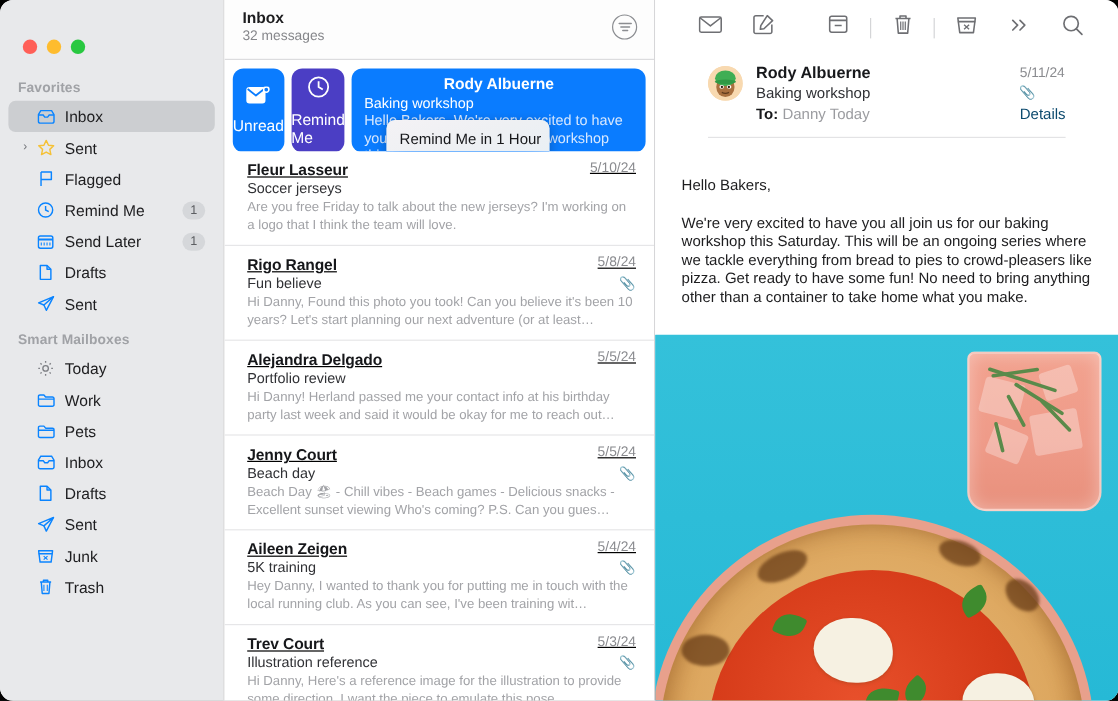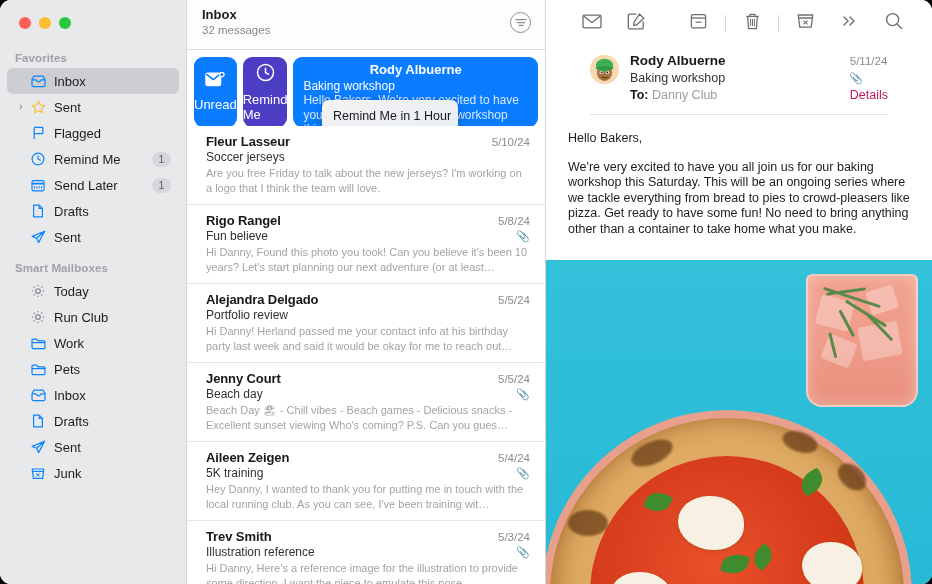"Favorites" .sidebar { padding-top: 0 -> 16px }
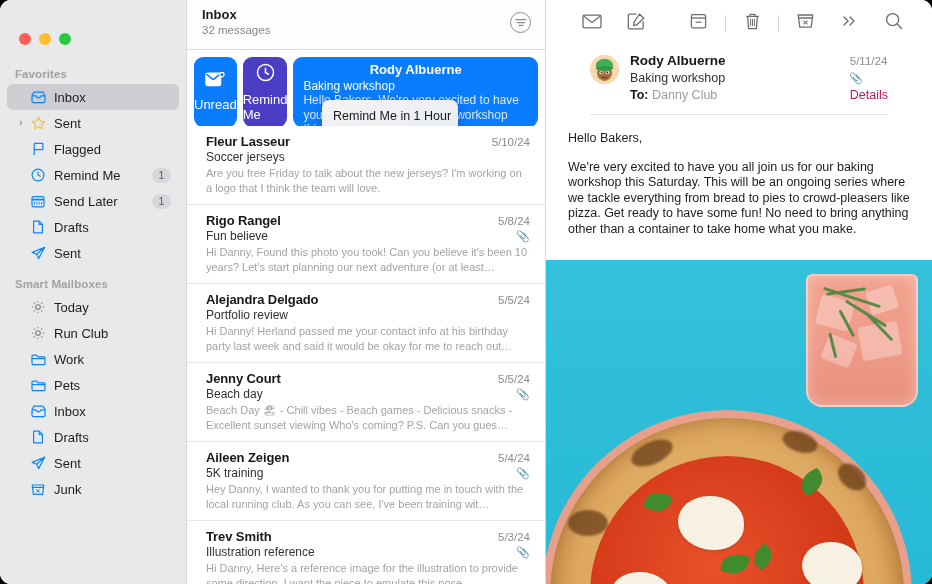"Danny Club" span { text: Club -> Today }
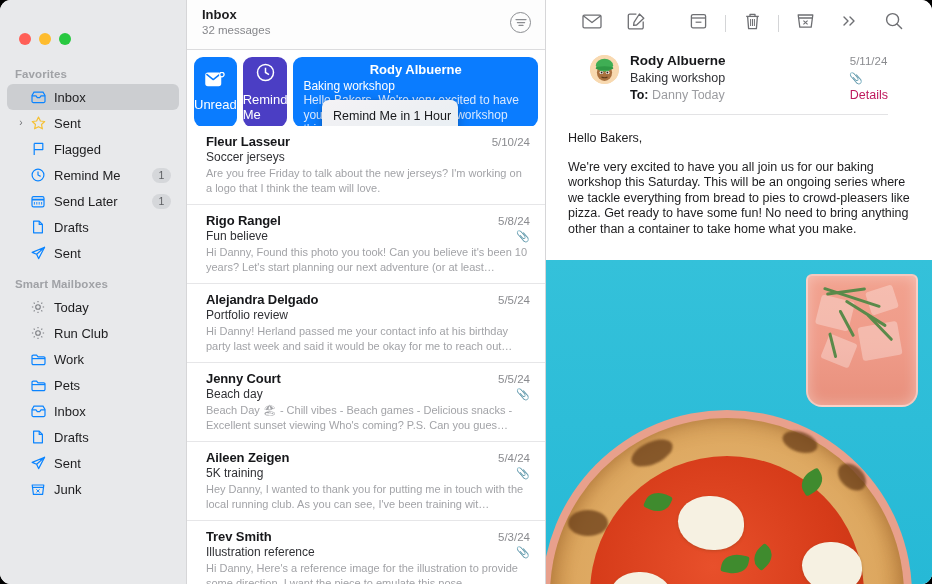"Details" .mh-details { color: #be185d -> #0c4a6e }
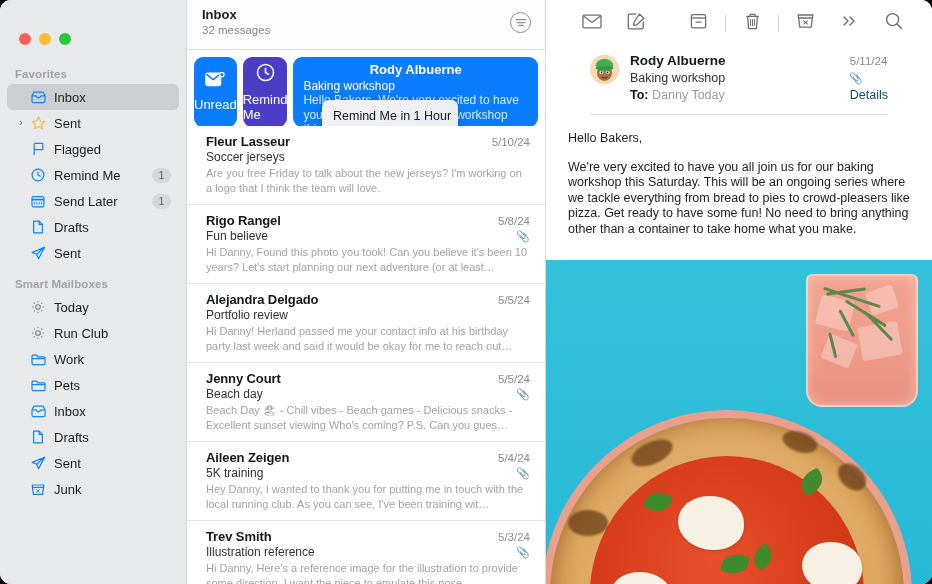"Fleur Lasseur" .row-top { align-items: center -> flex-start; text-decoration: none -> underline }
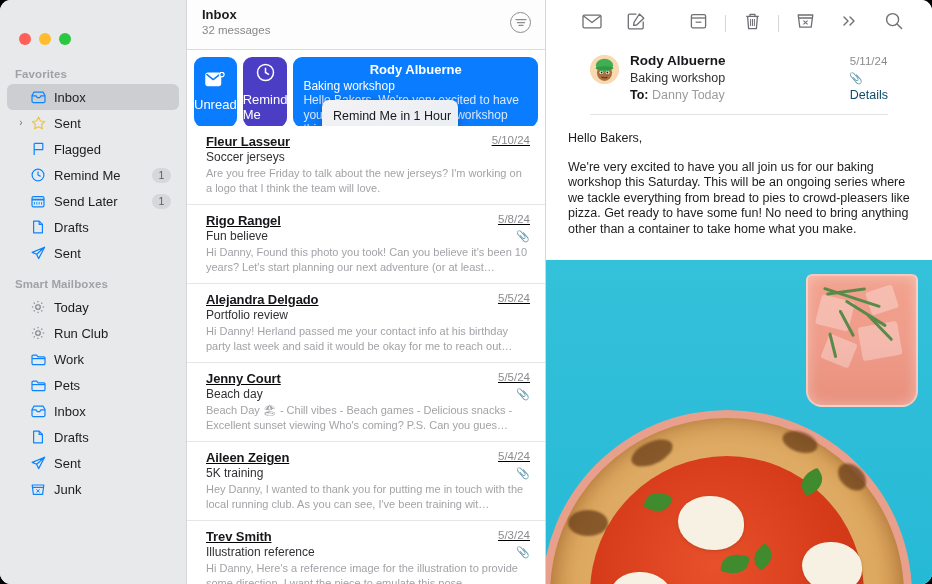"Hello Bakers," .body p { margin-top: none -> 16px }
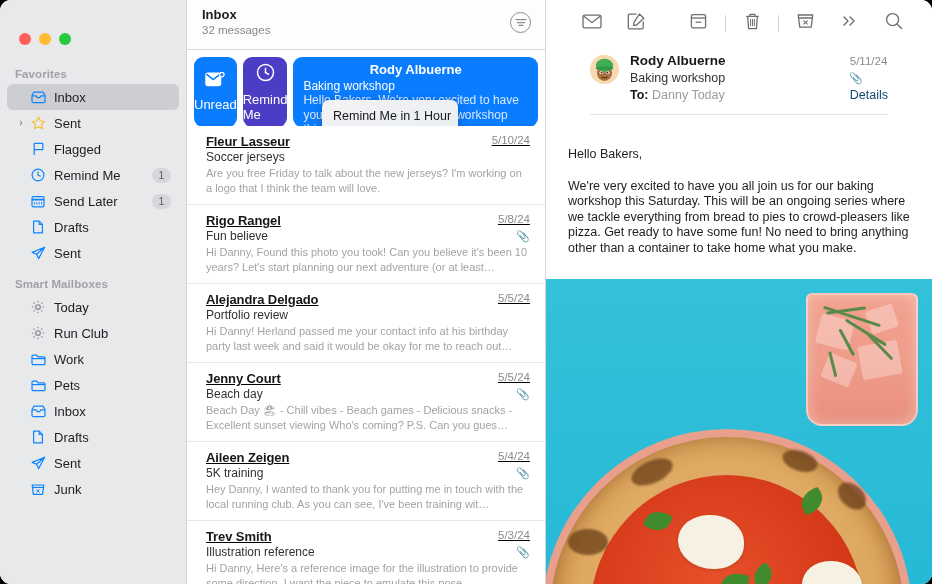"Run Club" div.sb-item { html: <div> <span></span> <span> <svg> <circle></circle> <path></path> </svg> </span> <span>Run Club</span> </div> -> none }
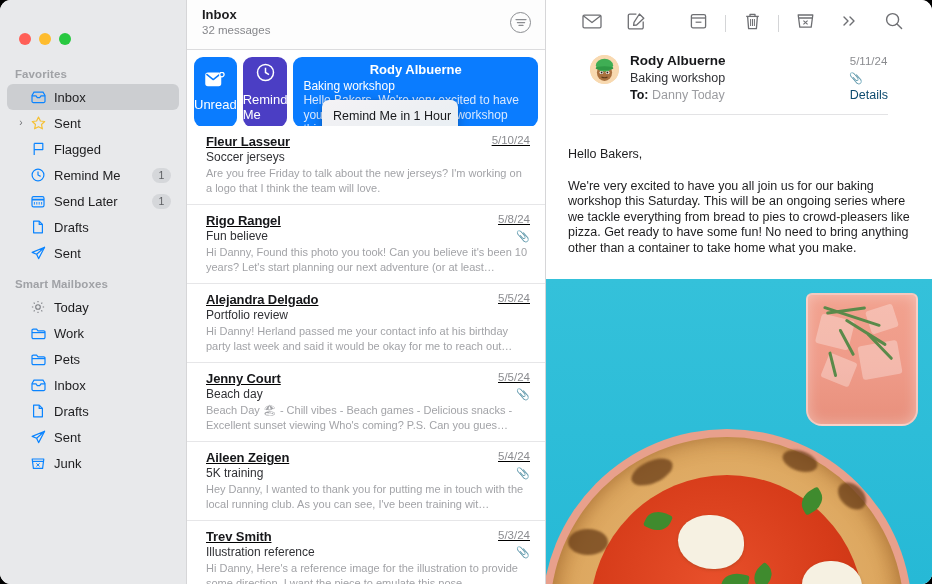"Trash" div.sb-item { html: none -> <div> <span></span> <span> <svg> <path></path> <path></path> <path></path> <path></path> </svg> </span> <span>Trash</span> </div> }
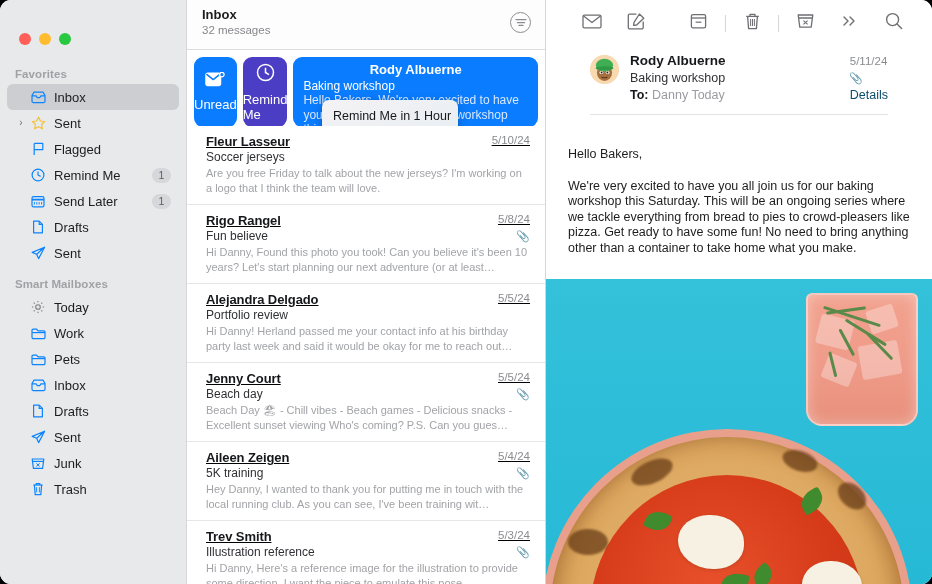"Trev Smith" span.sender { text: Smith -> Court }
